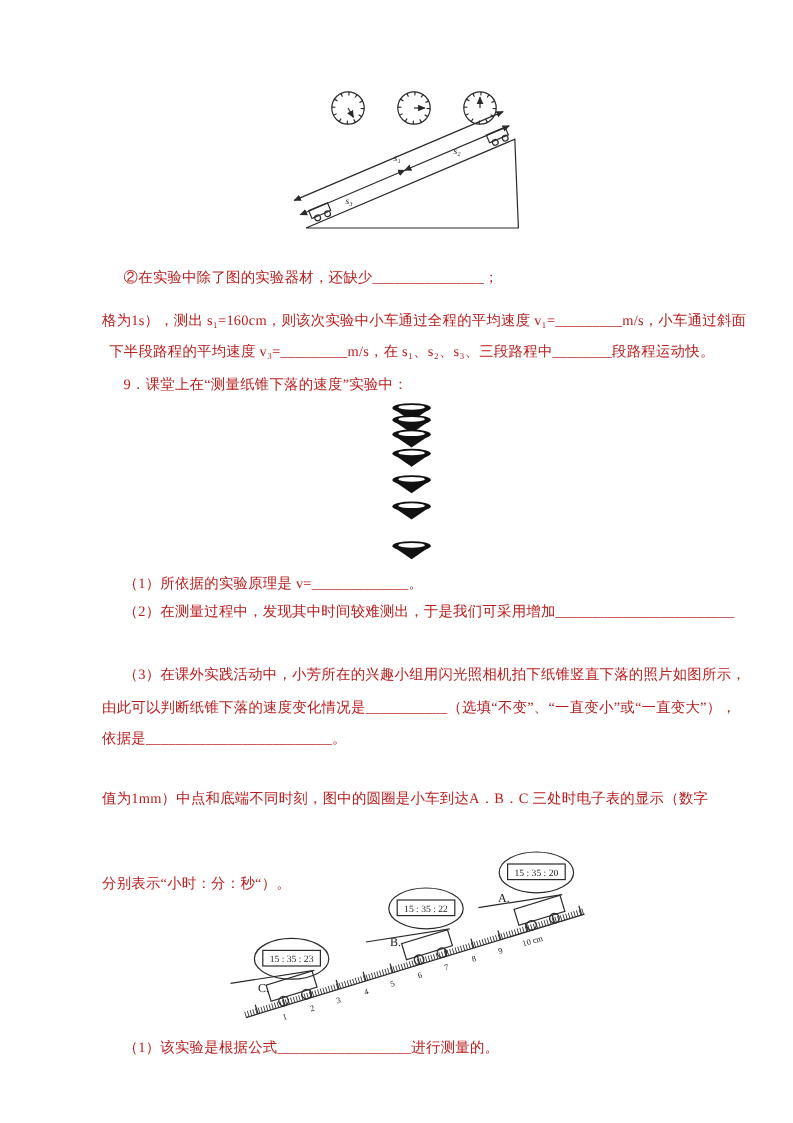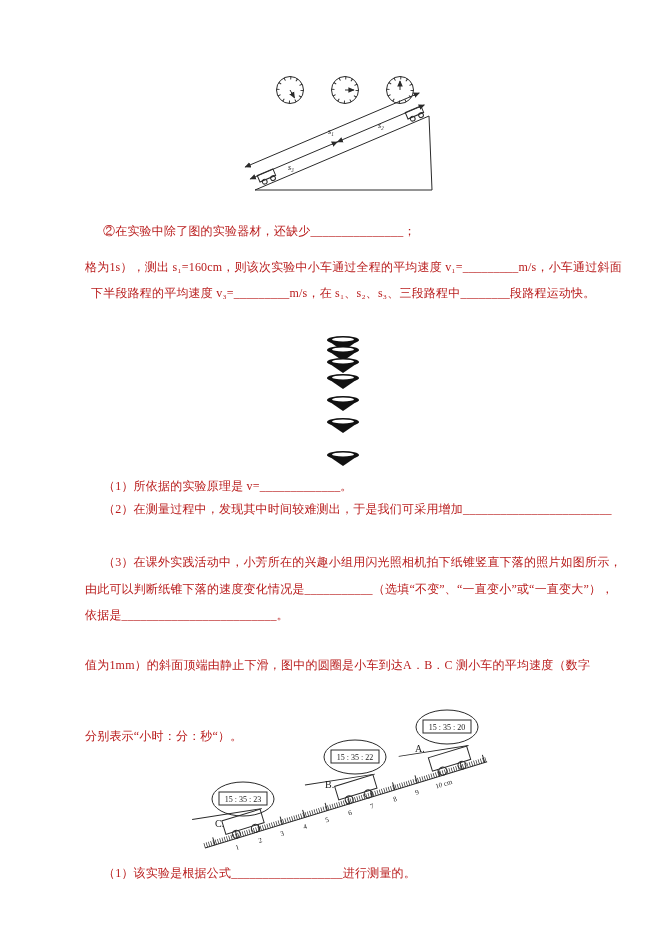"9．课堂上在“测量纸锥下落的速度”实验中：" div.tl { html: none -> <div>9．课堂上在“测量纸锥下落的速度”实验中：</div> }
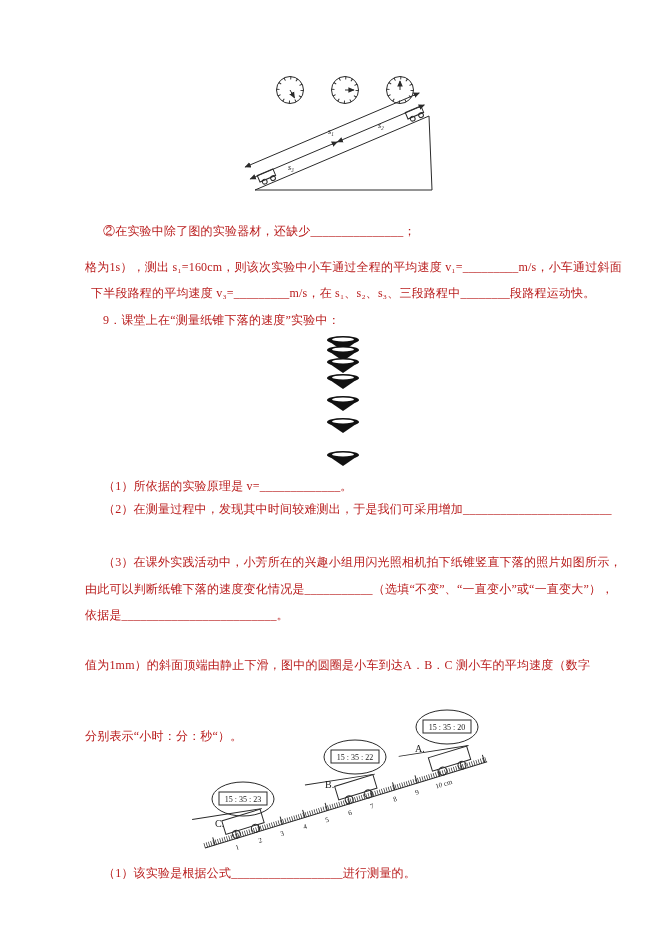"值为1mm）的斜面顶端由静止下滑，图中的圆圈是小车到达A．B．C" div.tl { text: 的斜面顶端由静止下滑，图中的圆圈是小车到达A．B．C 测小车的平均速度 -> 中点和底端不同时刻，图中的圆圈是小车到达A．B．C 三处时电子表的显示 }
